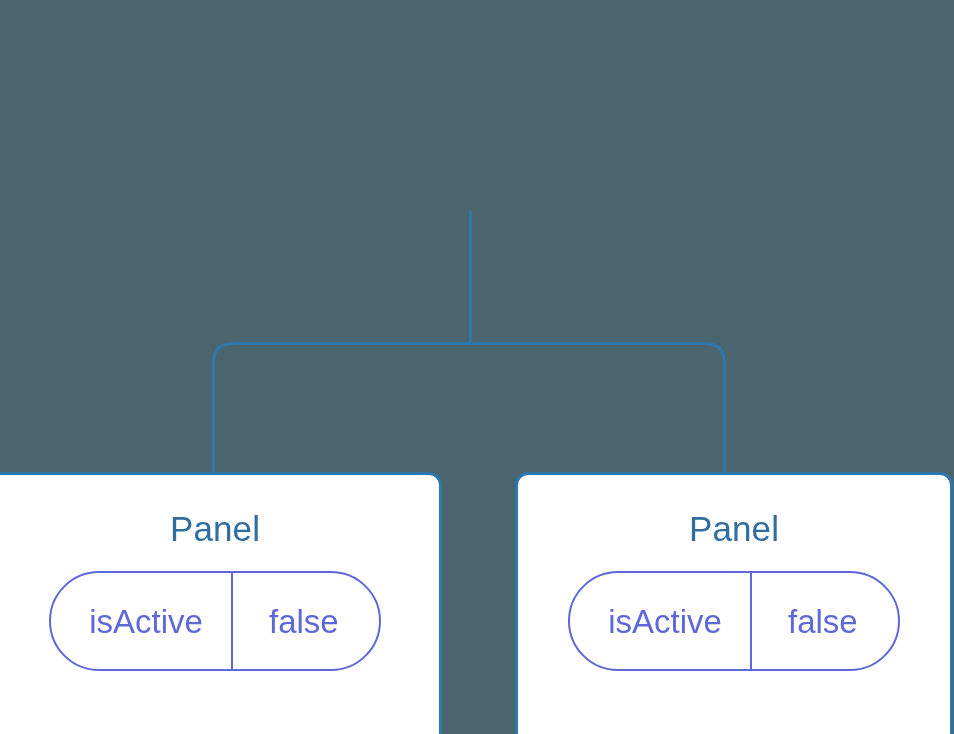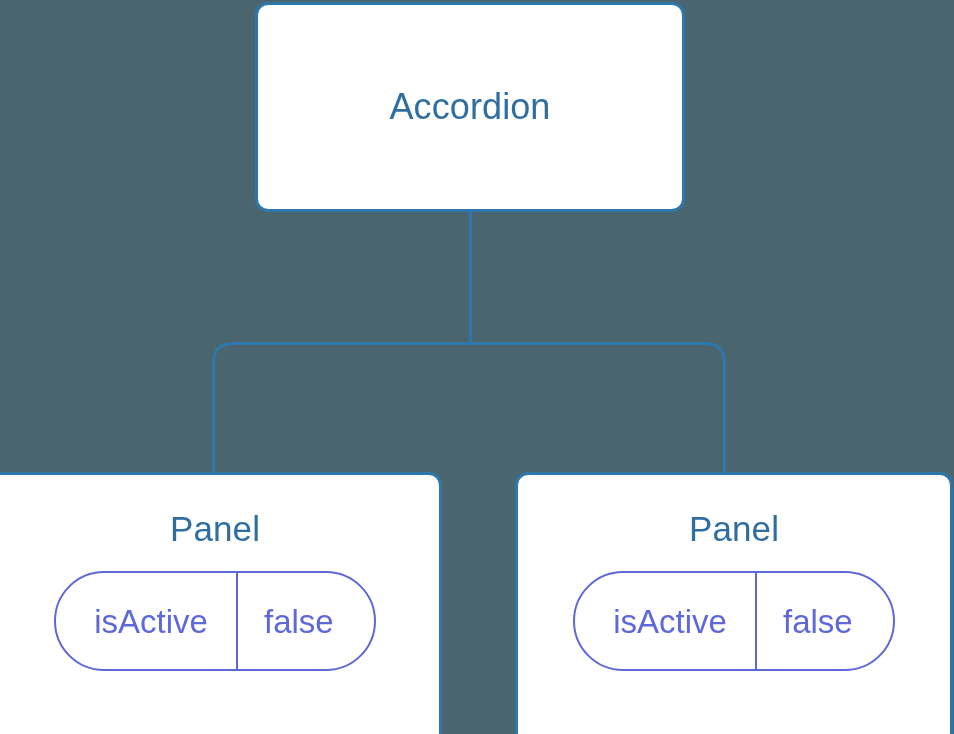"Accordion" div.node-box { html: <div> <span>Accordion</span> </div> -> none }
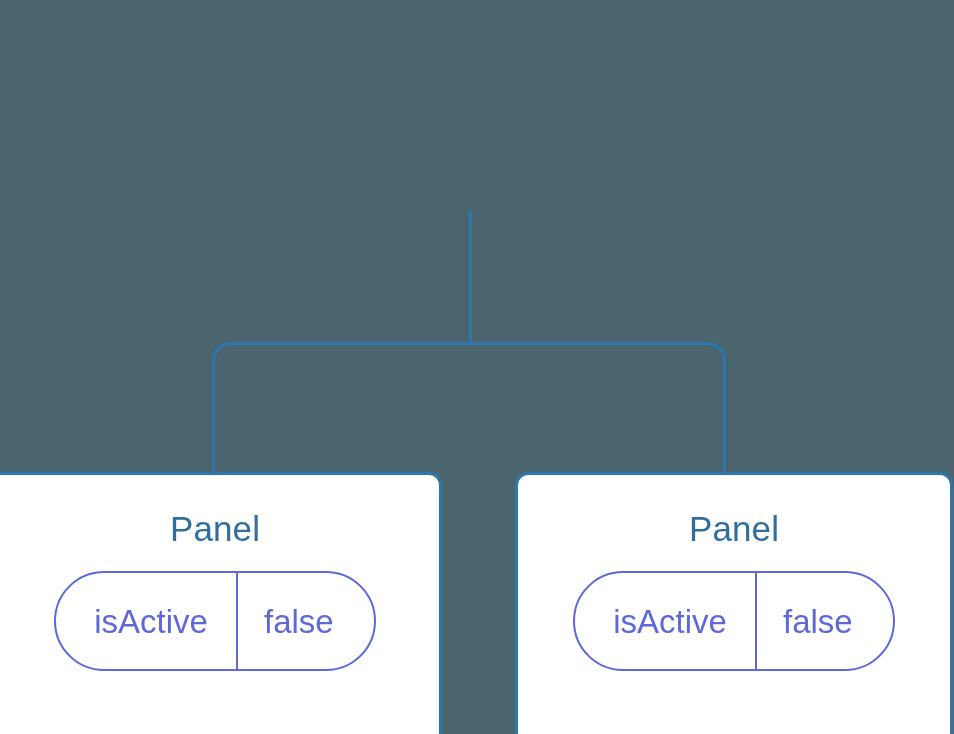"false" .prop-value { padding: 0 40px 0 26px -> 0 40px 0 36px }
